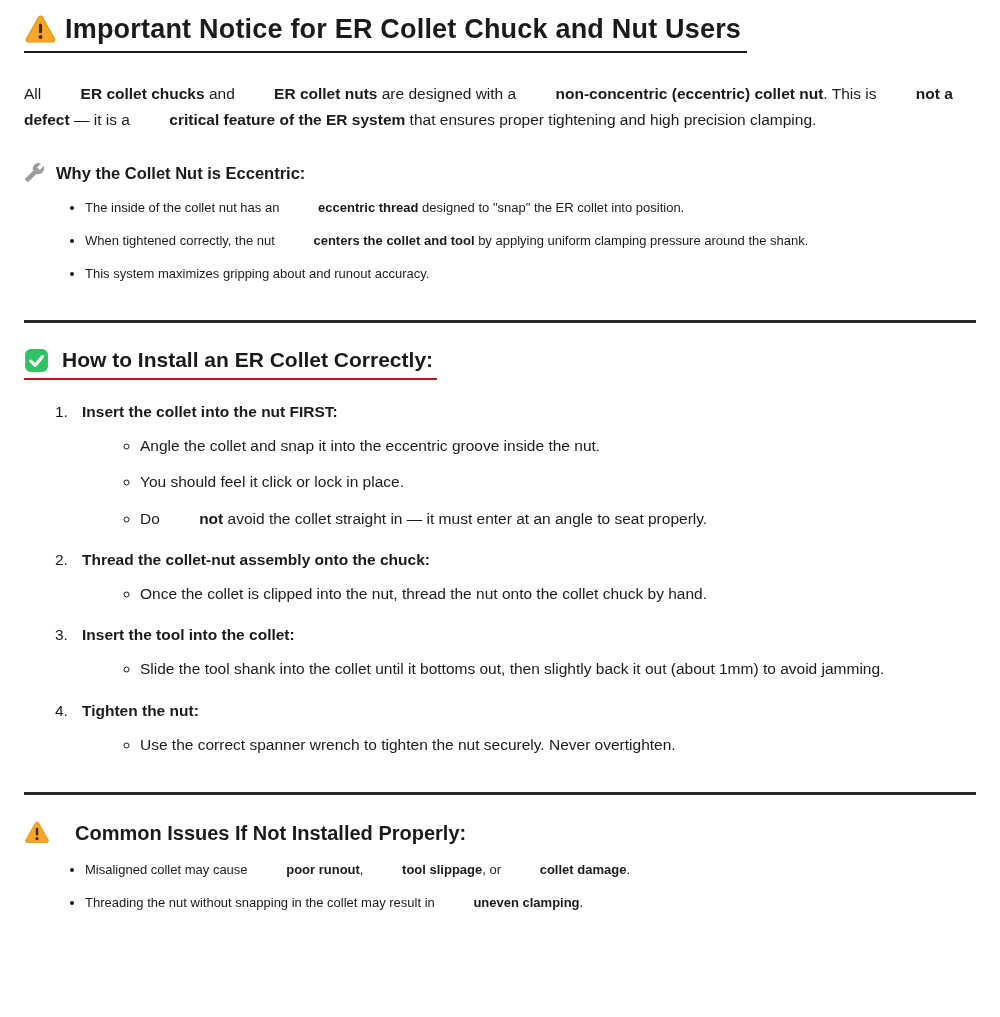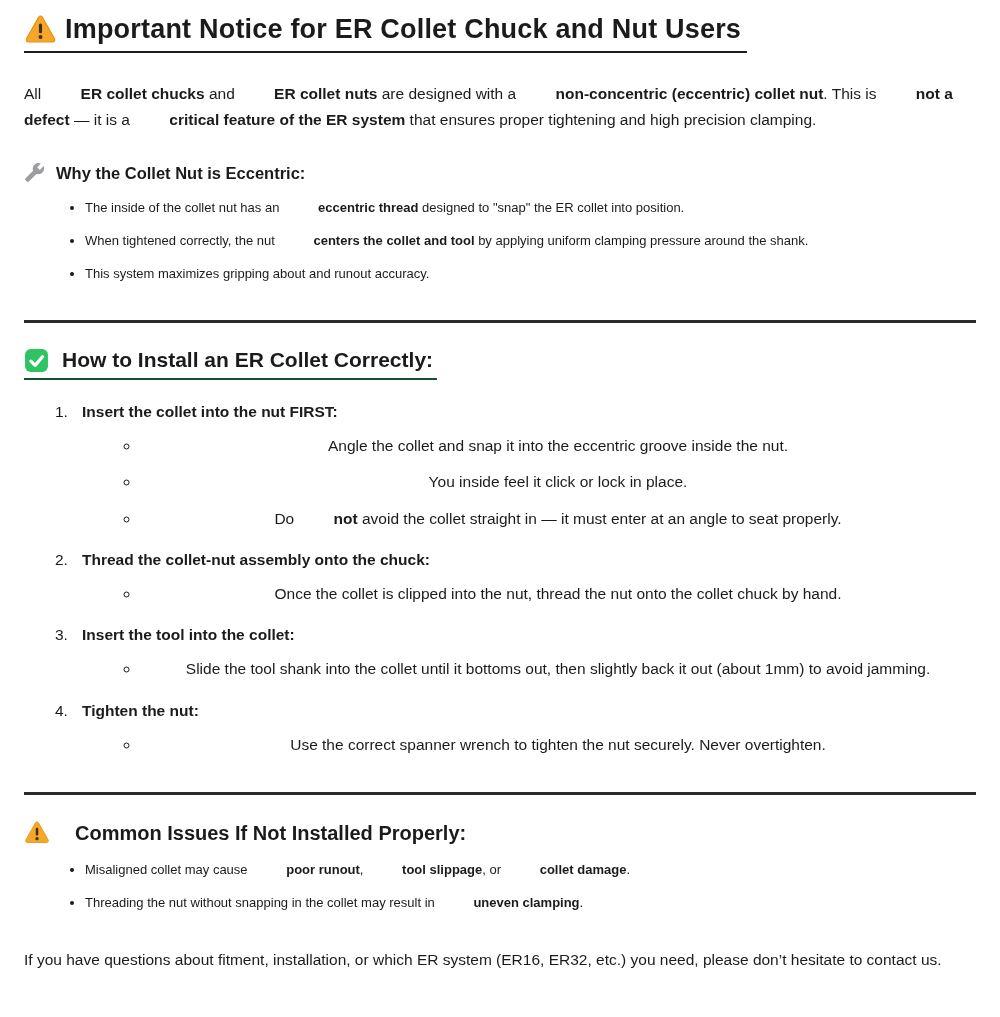"How to Install an ER" .install-heading { border-bottom: 2px solid #14532d -> 2px solid #b91c1c }
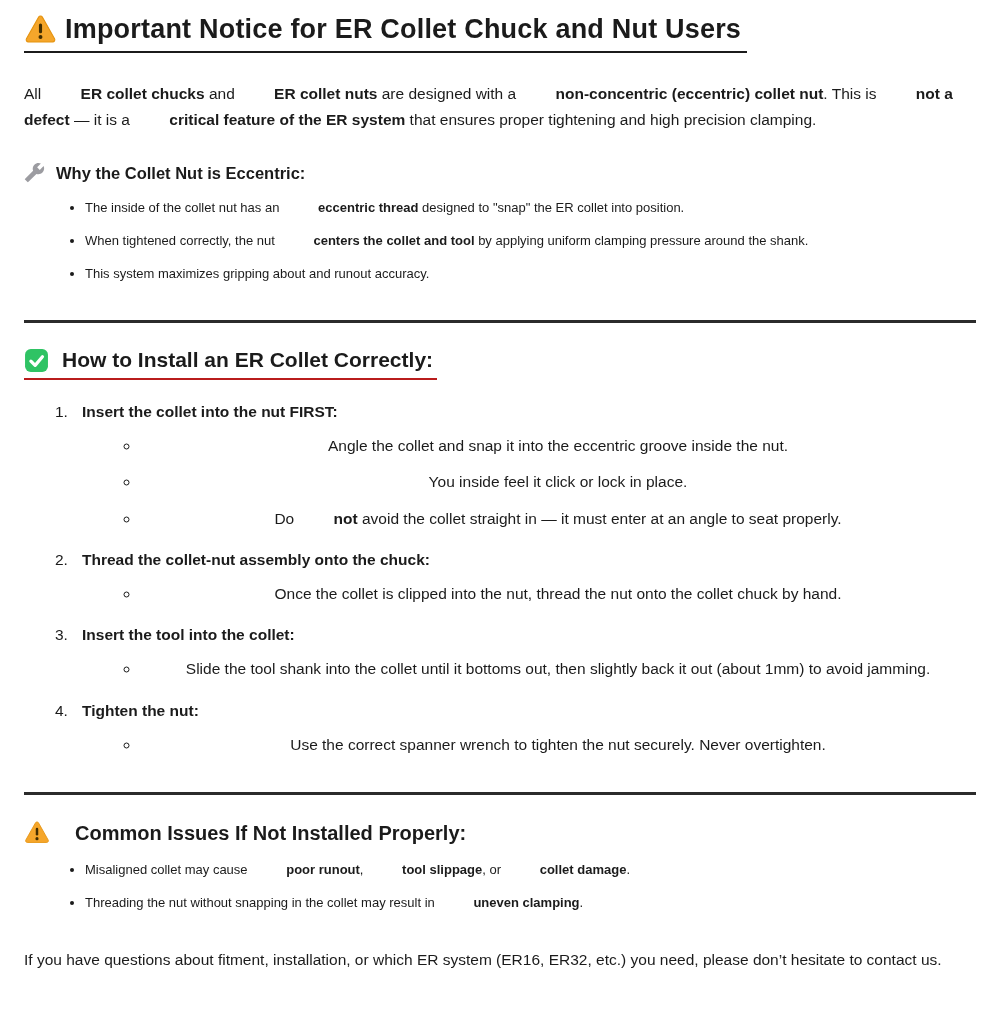"Angle the collet and snap" .bullets-l2 { text-align: center -> none }
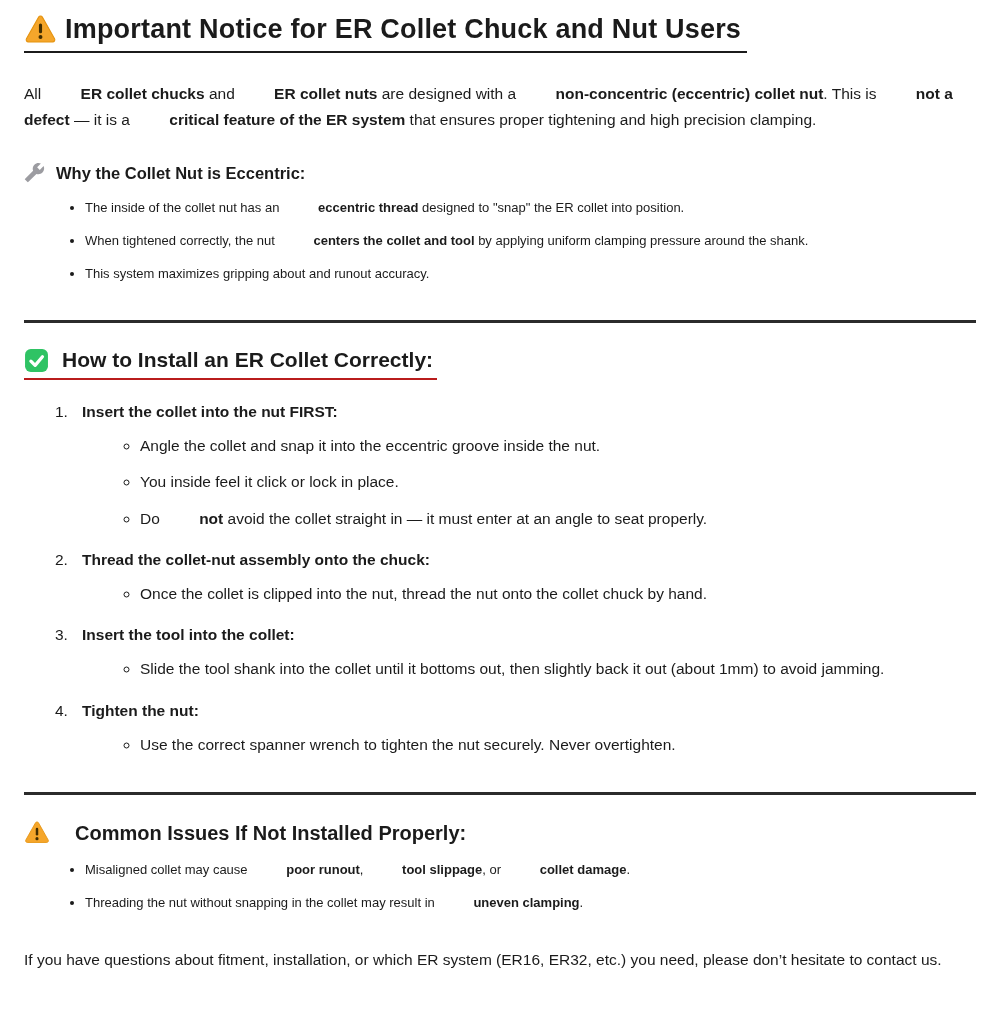"You inside feel it click" span { text: inside -> should }
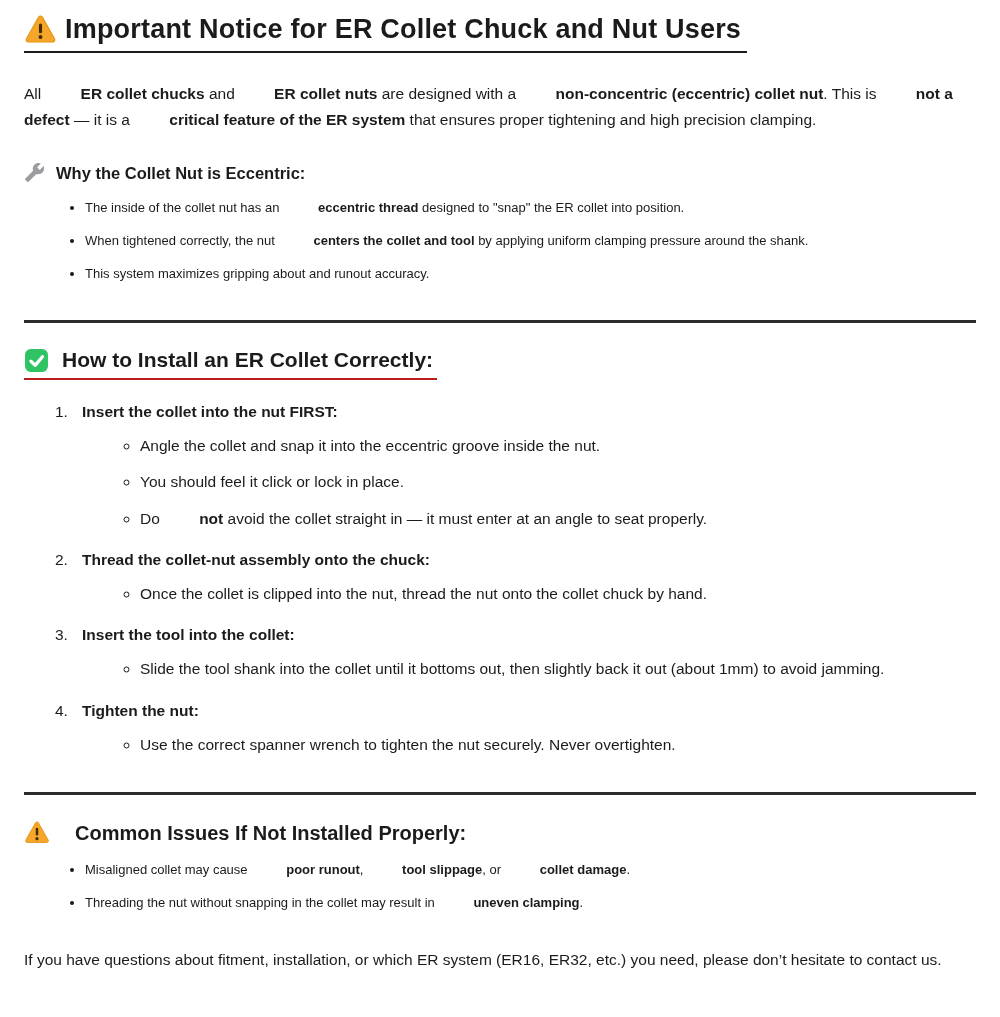"If you have questions about" p.closing-contact { html: <p>If you have questions about fitment, installation, or which ER system (ER16, ER32, etc.) you need, please don’t hesitate to contact us.</p> -> none }
